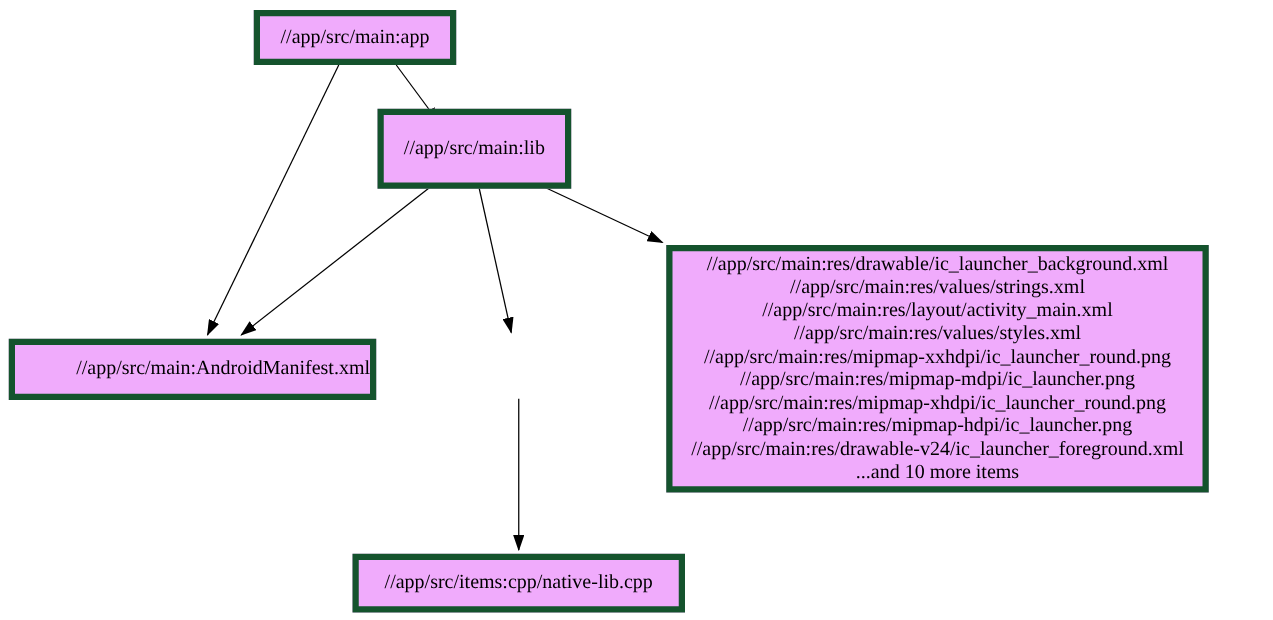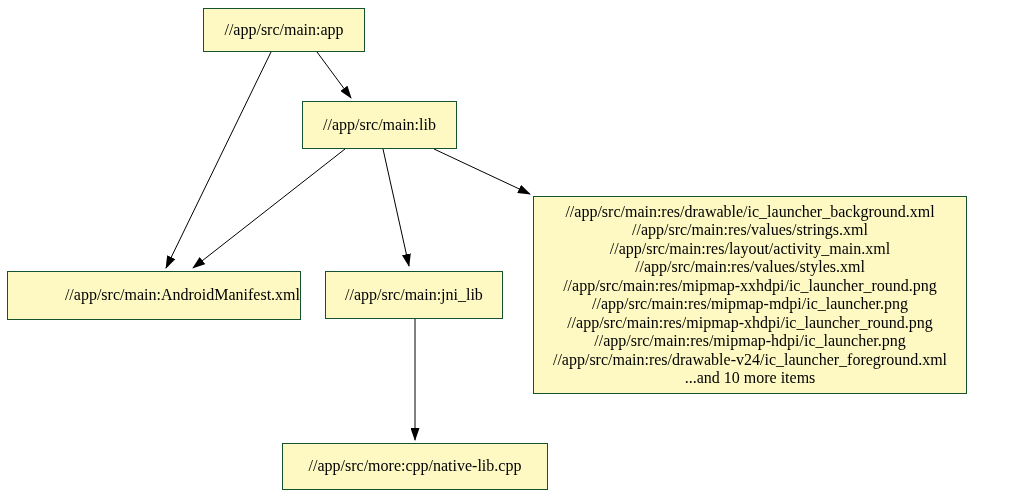"//app/src/main:app" .node { background: #fef9c3 -> #f0abfc; border: 1px solid #14532d -> 5px solid #14532d }
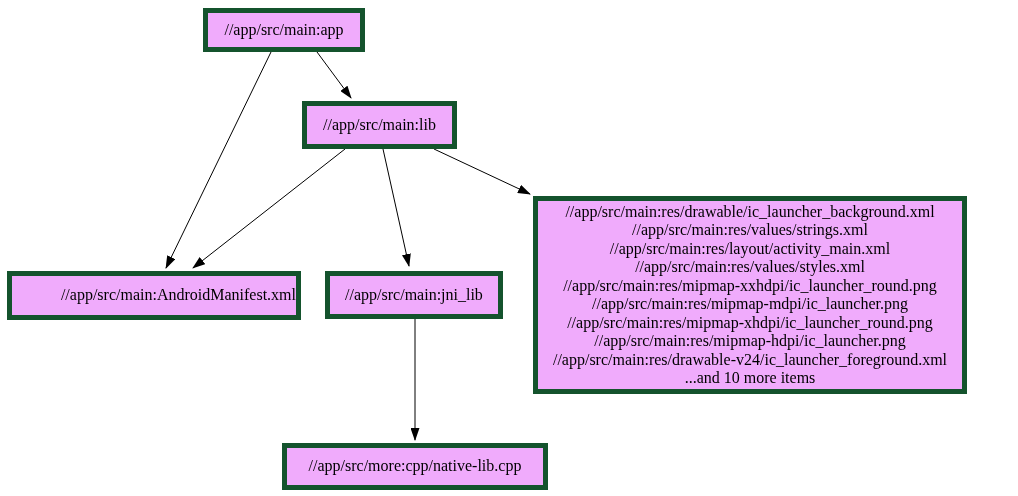"//app/src/main:lib" #node-lib { height: 48px -> 64px; top: 101px -> 87px }
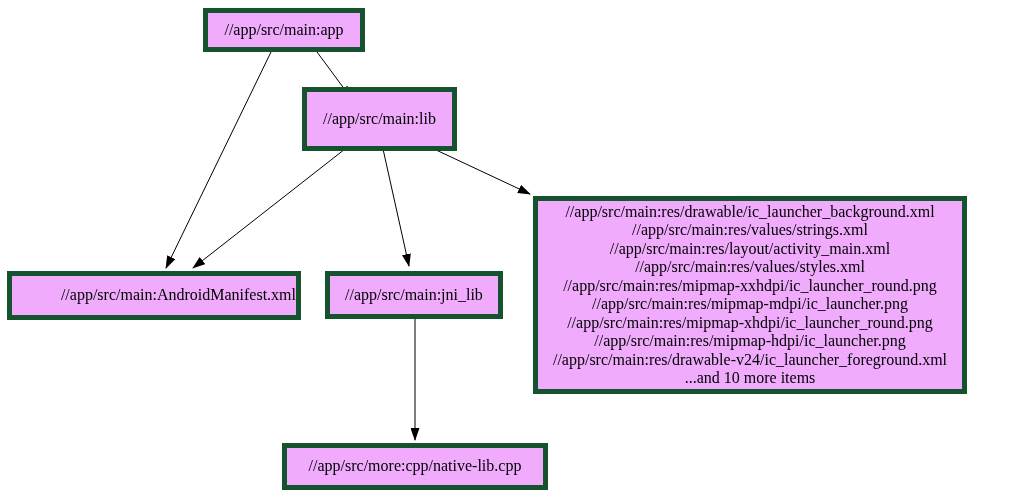"//app/src/main:jni_lib" div.node { html: <div> <span>//app/src/main:jni_lib</span> </div> -> none }
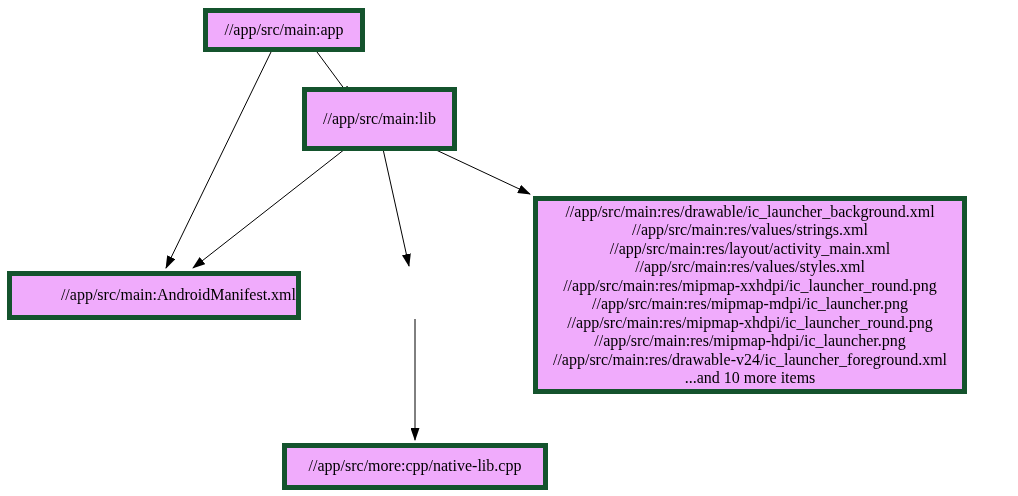"//app/src/more:cpp/native-lib.cpp" span.label { text: //app/src/more:cpp/native-lib.cpp -> //app/src/items:cpp/native-lib.cpp }
